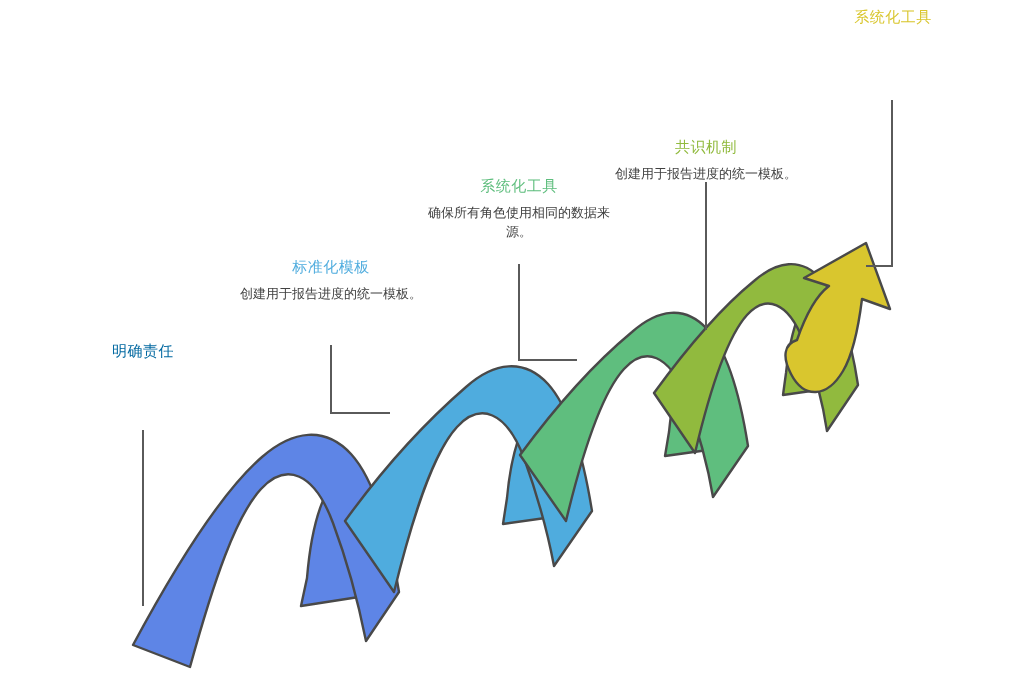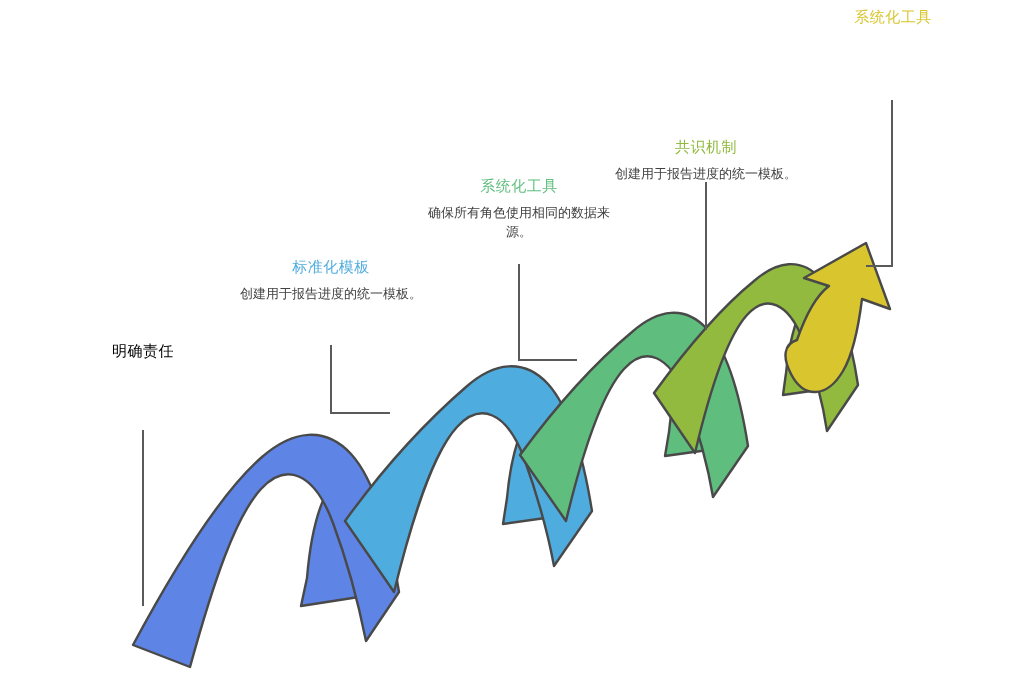"明确责任" div.stage-title { color: #000000 -> #0369a1 }
